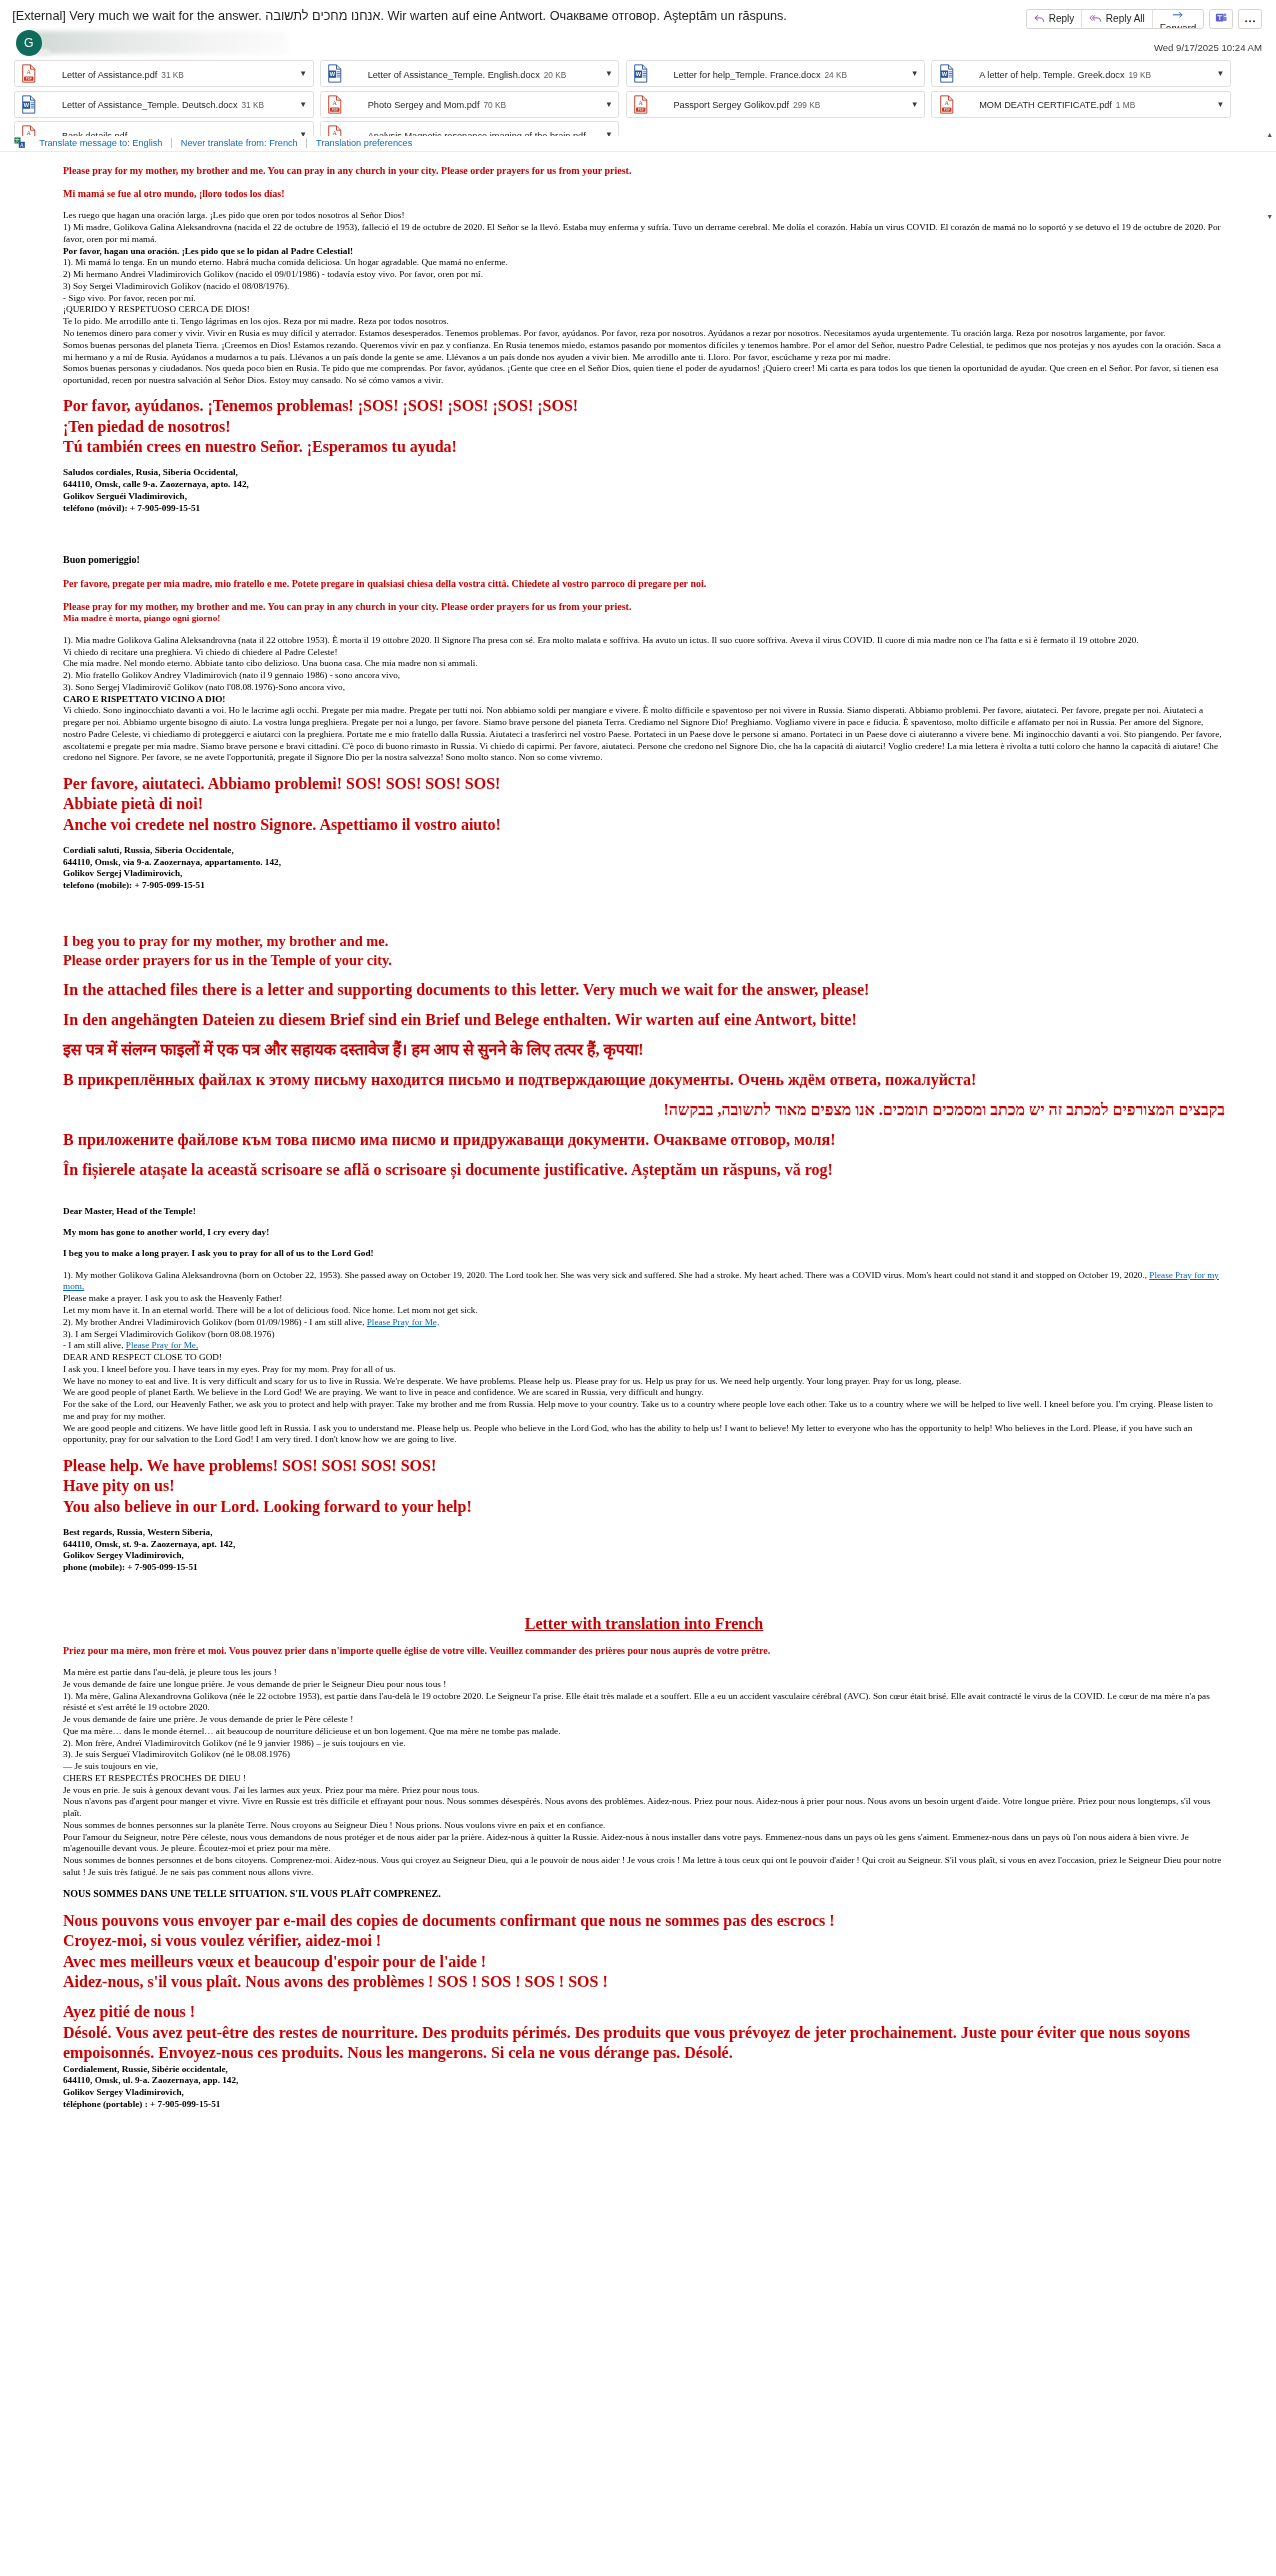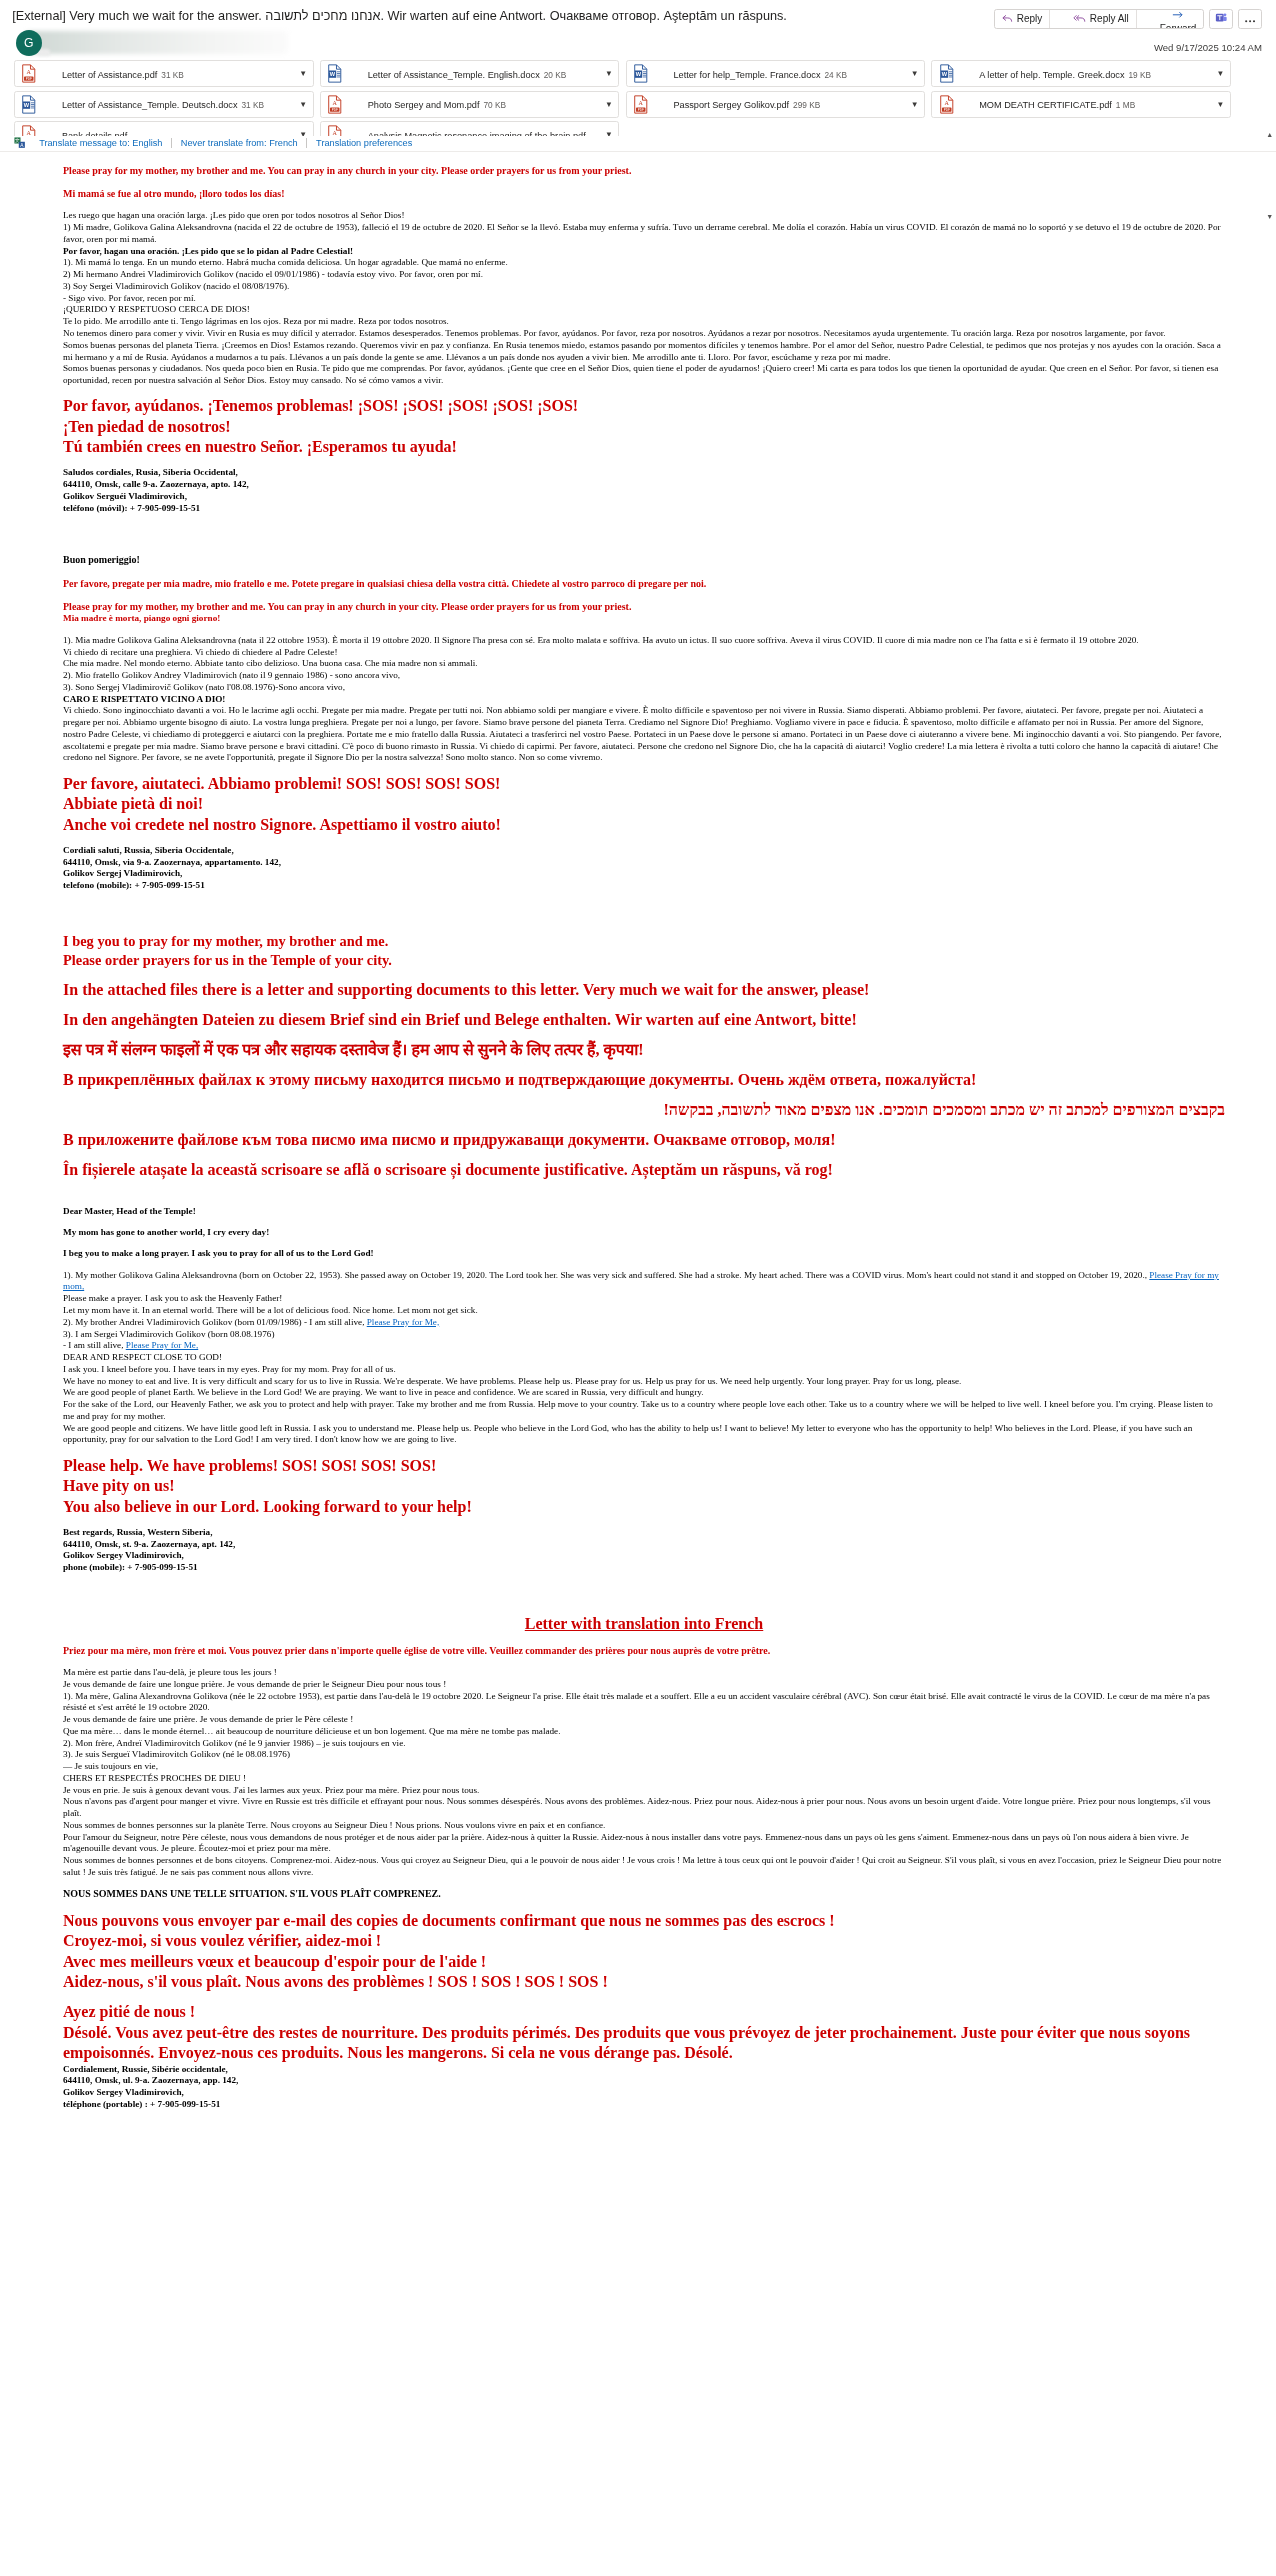"Reply" .act-group { gap: 16px -> none }
